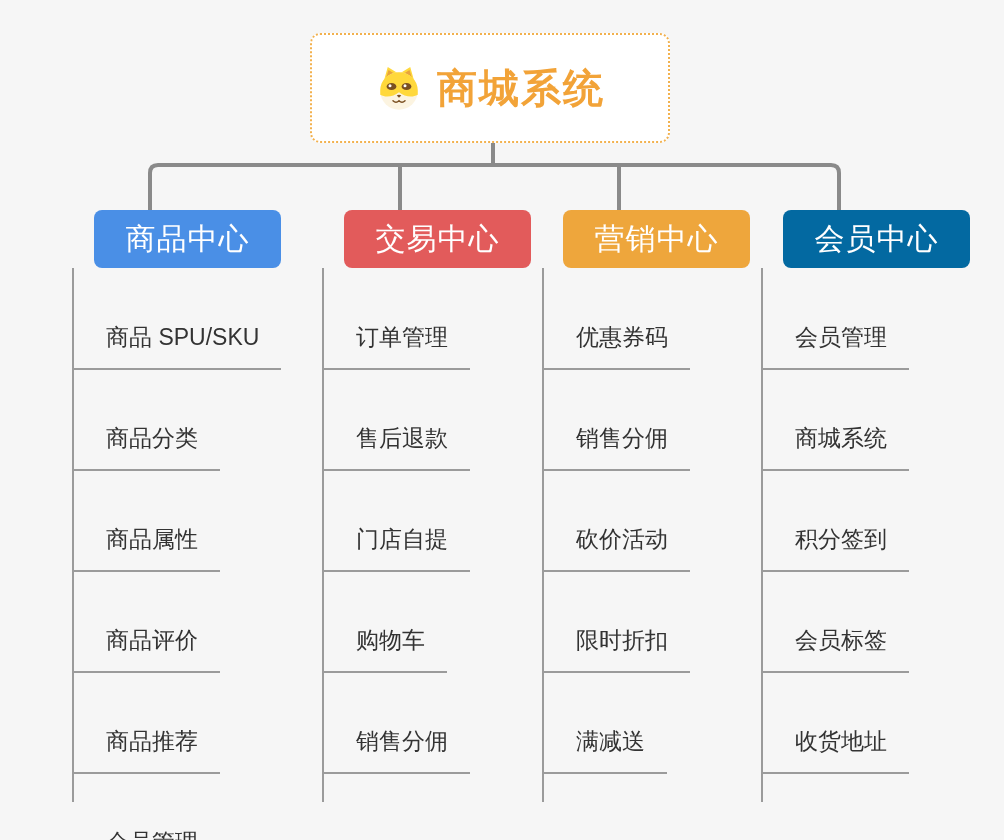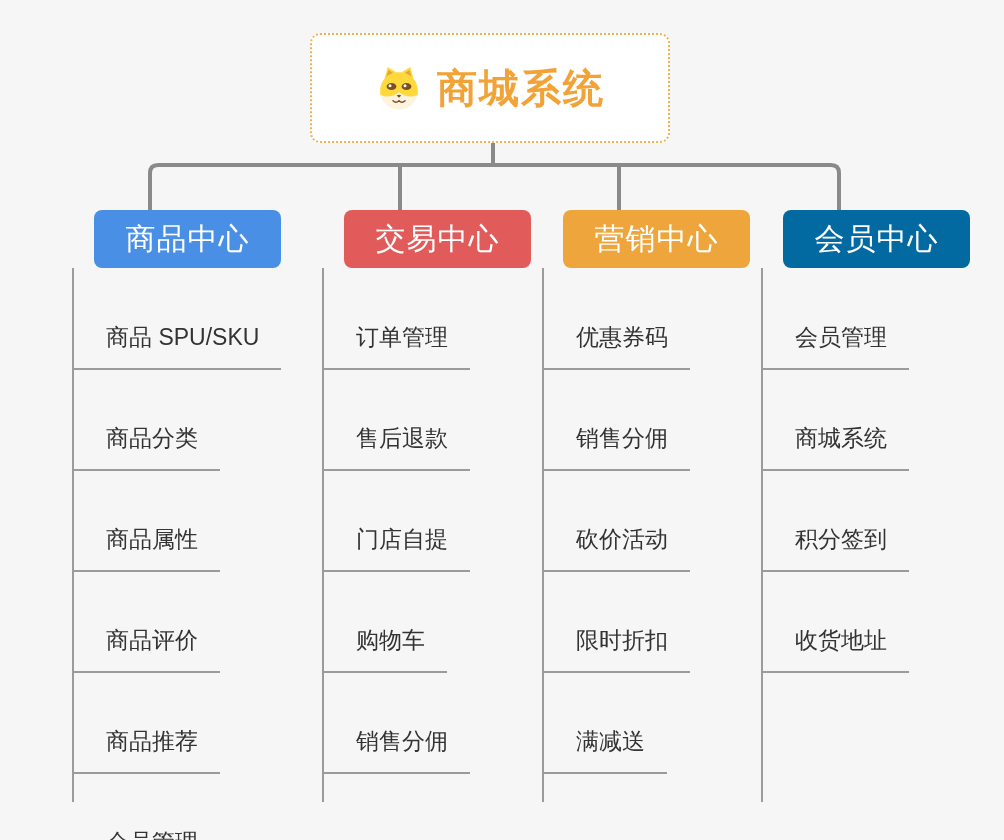"会员标签" div.child-node { html: none -> <div>会员标签</div> }
